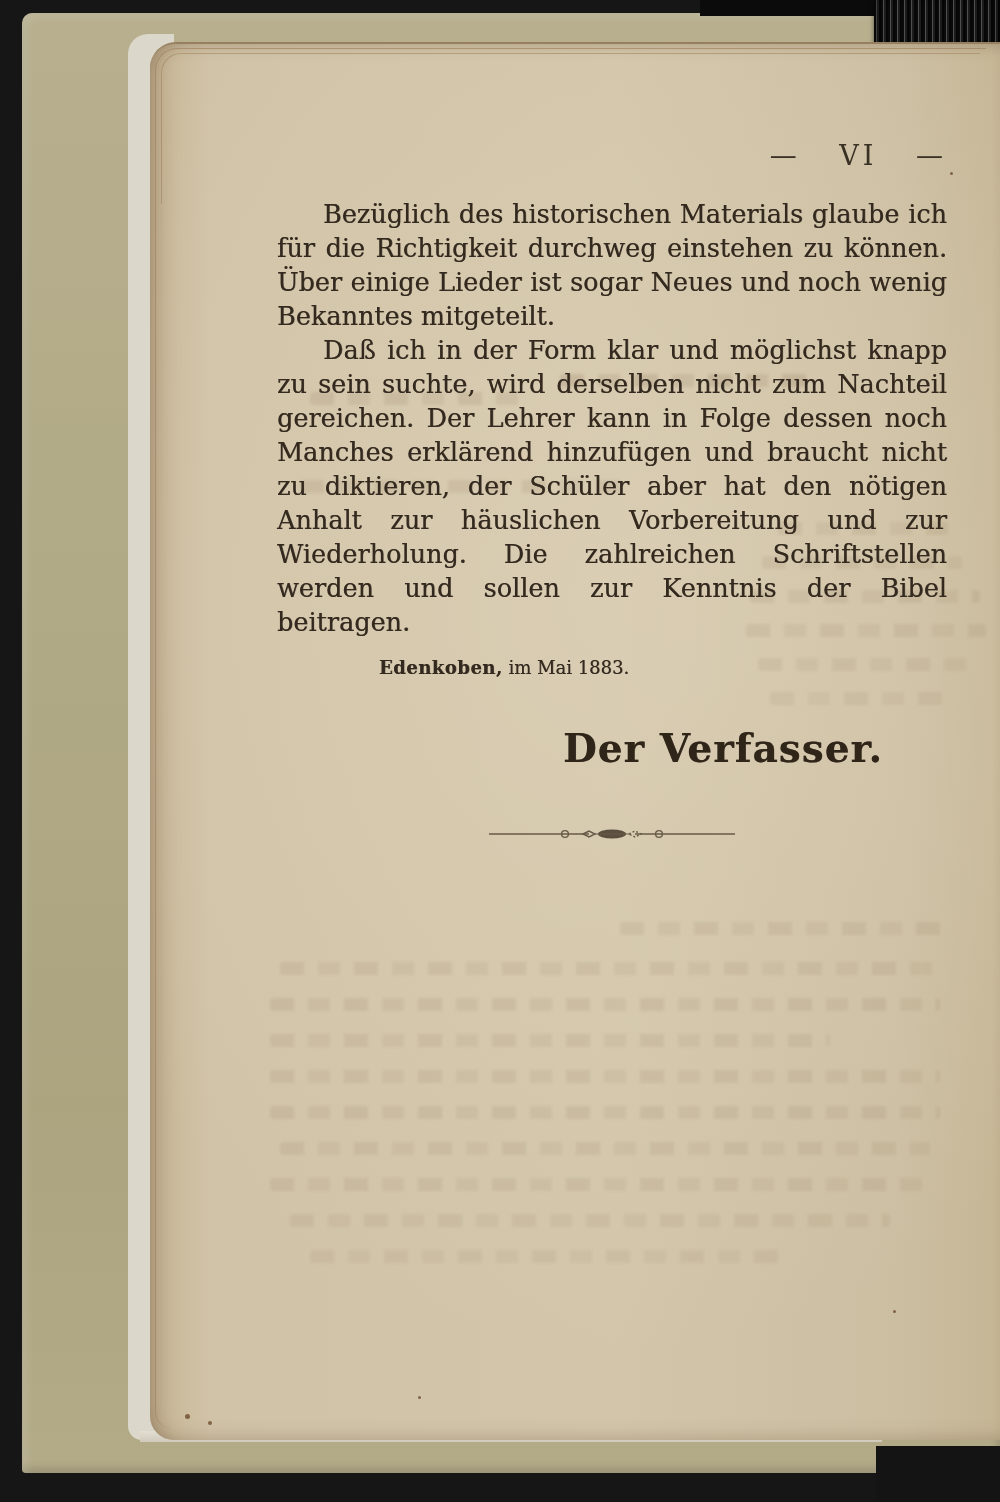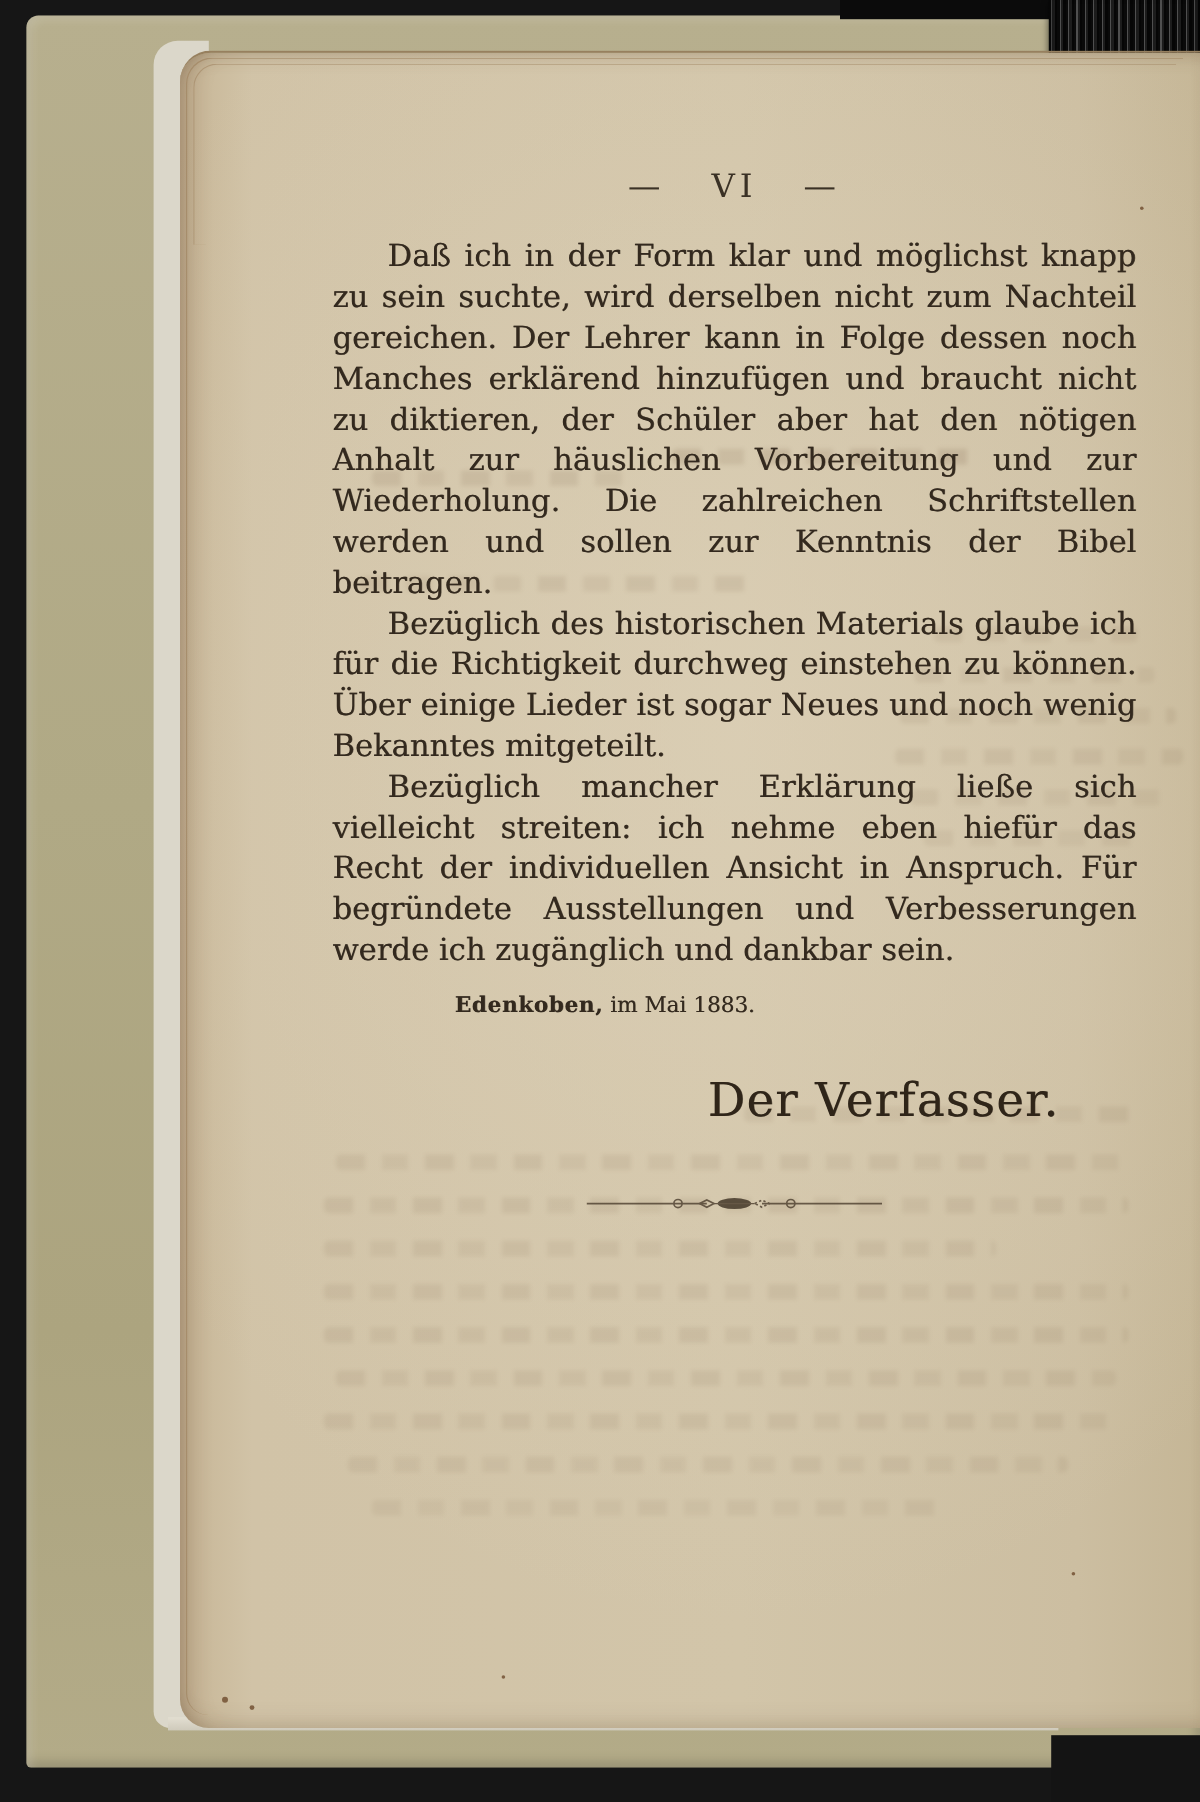"— VI —" .page-number { text-align: center -> right }
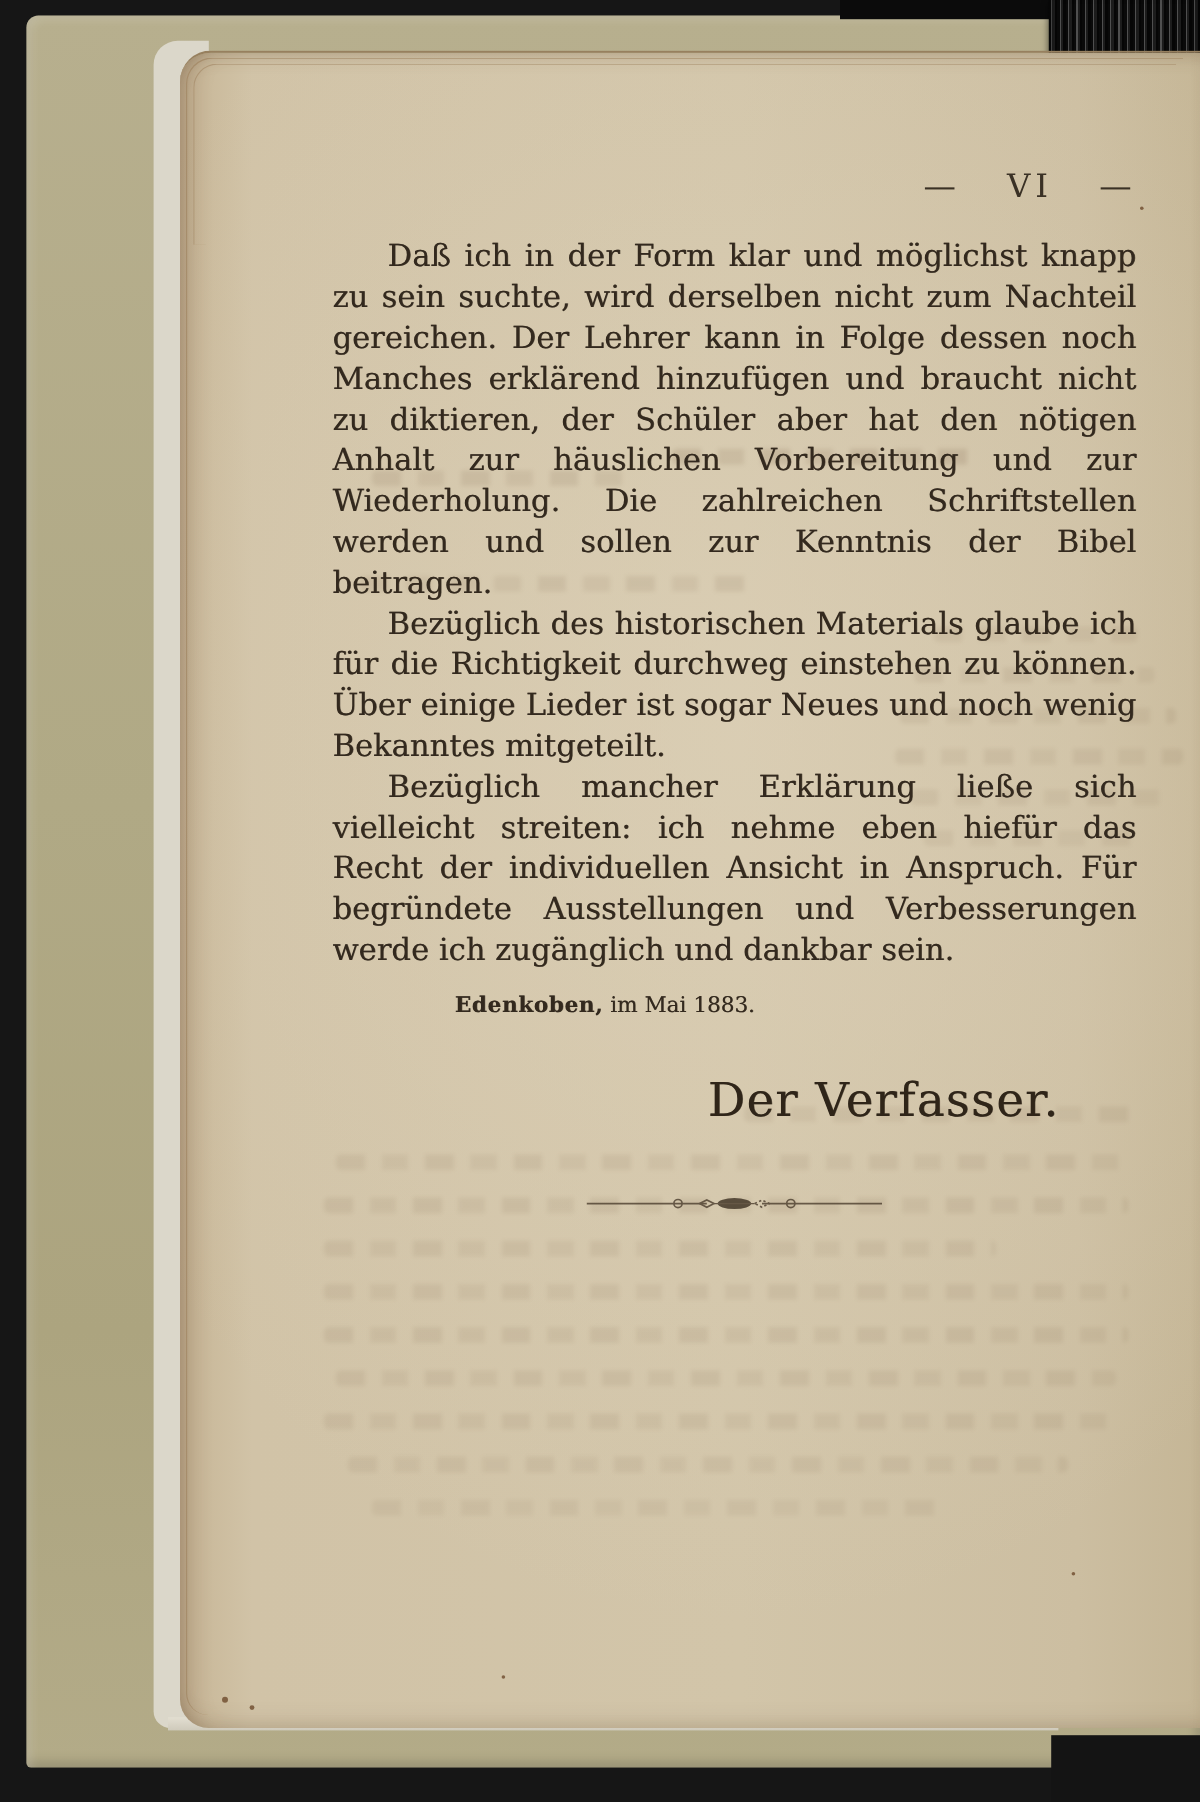"Daß ich in der Form" p { order: before "Bezüglich des historischen Materials" -> after "Bezüglich des historischen Materials" }
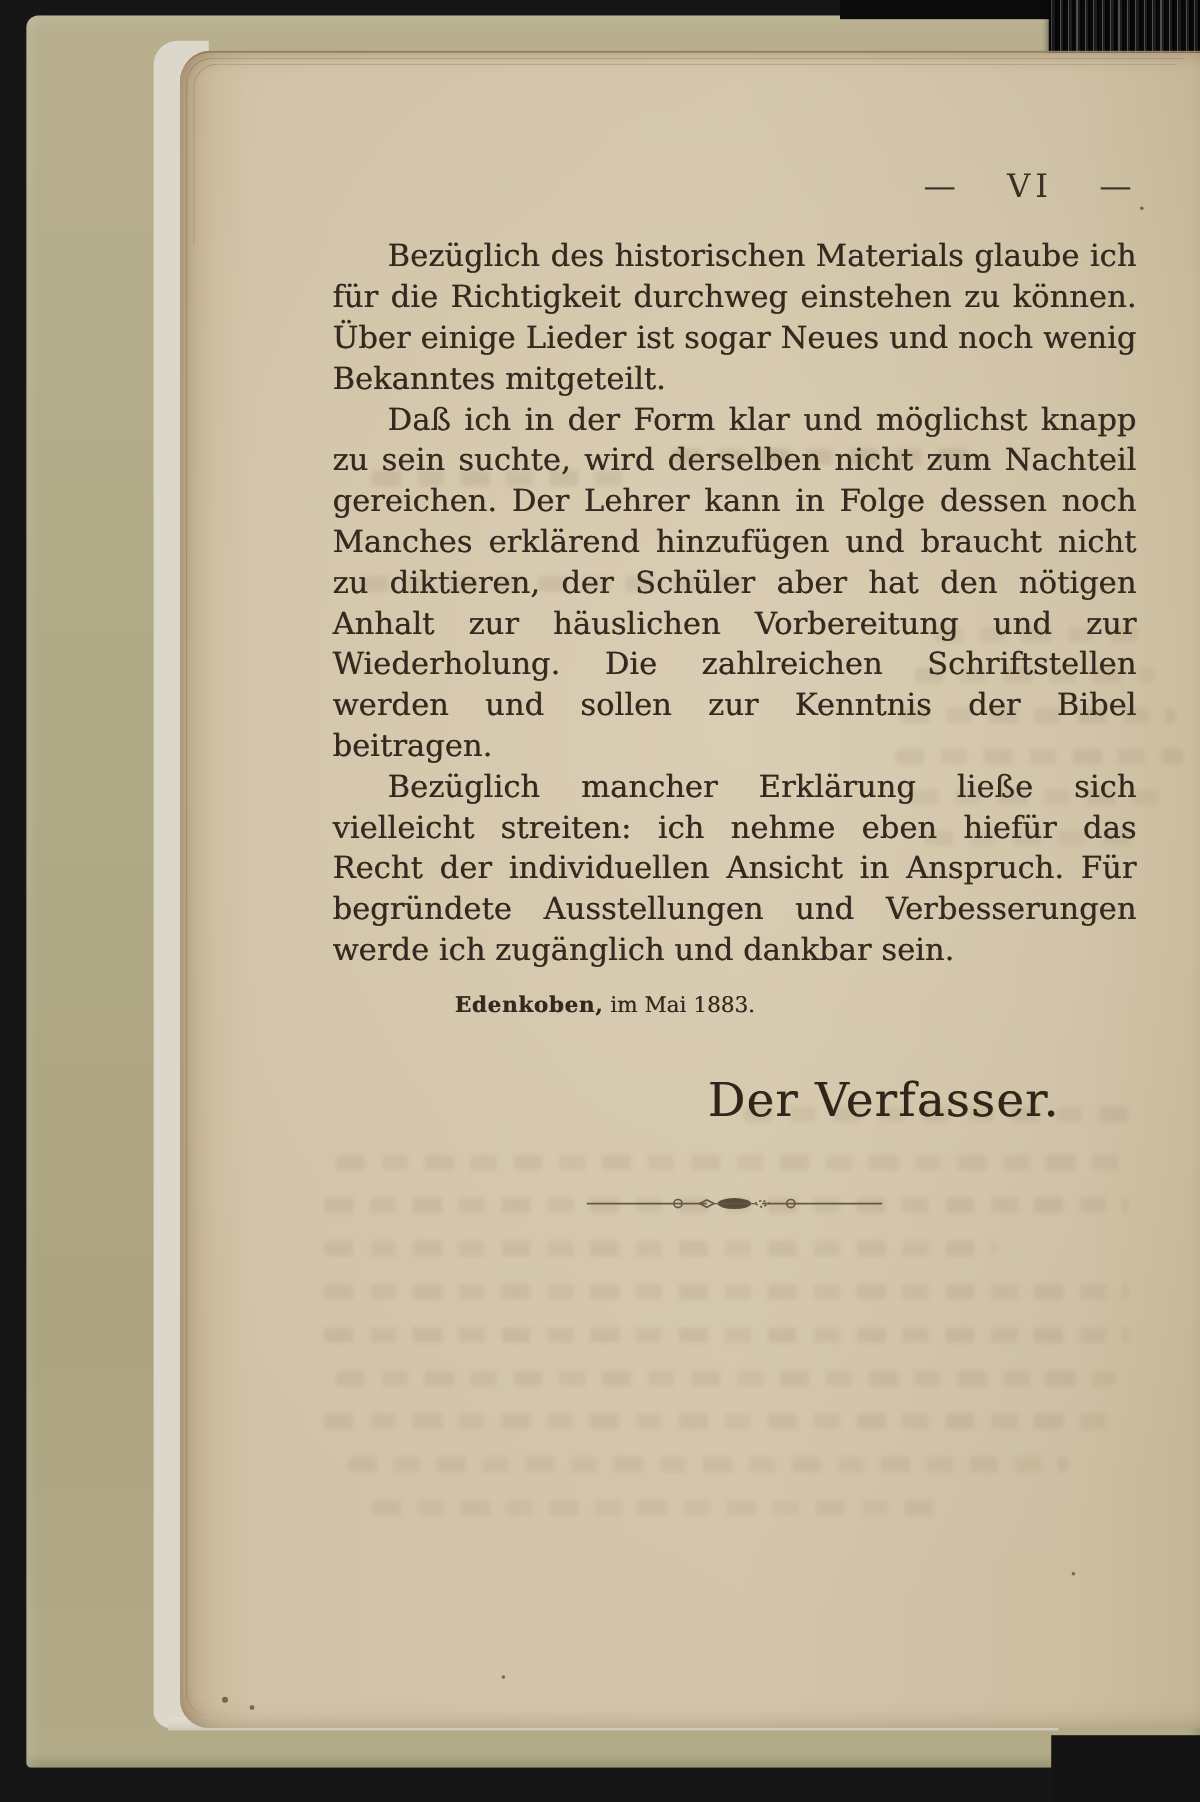"Bezüglich mancher Erklärung ließe sich" p { html: <p>Bezüglich mancher Erklärung ließe sich vielleicht streiten: ich nehme eben hiefür das Recht der individuellen Ansicht in Anspruch. Für begründete Ausstellungen und Verbesserungen werde ich zugänglich und dankbar sein.</p> -> none }
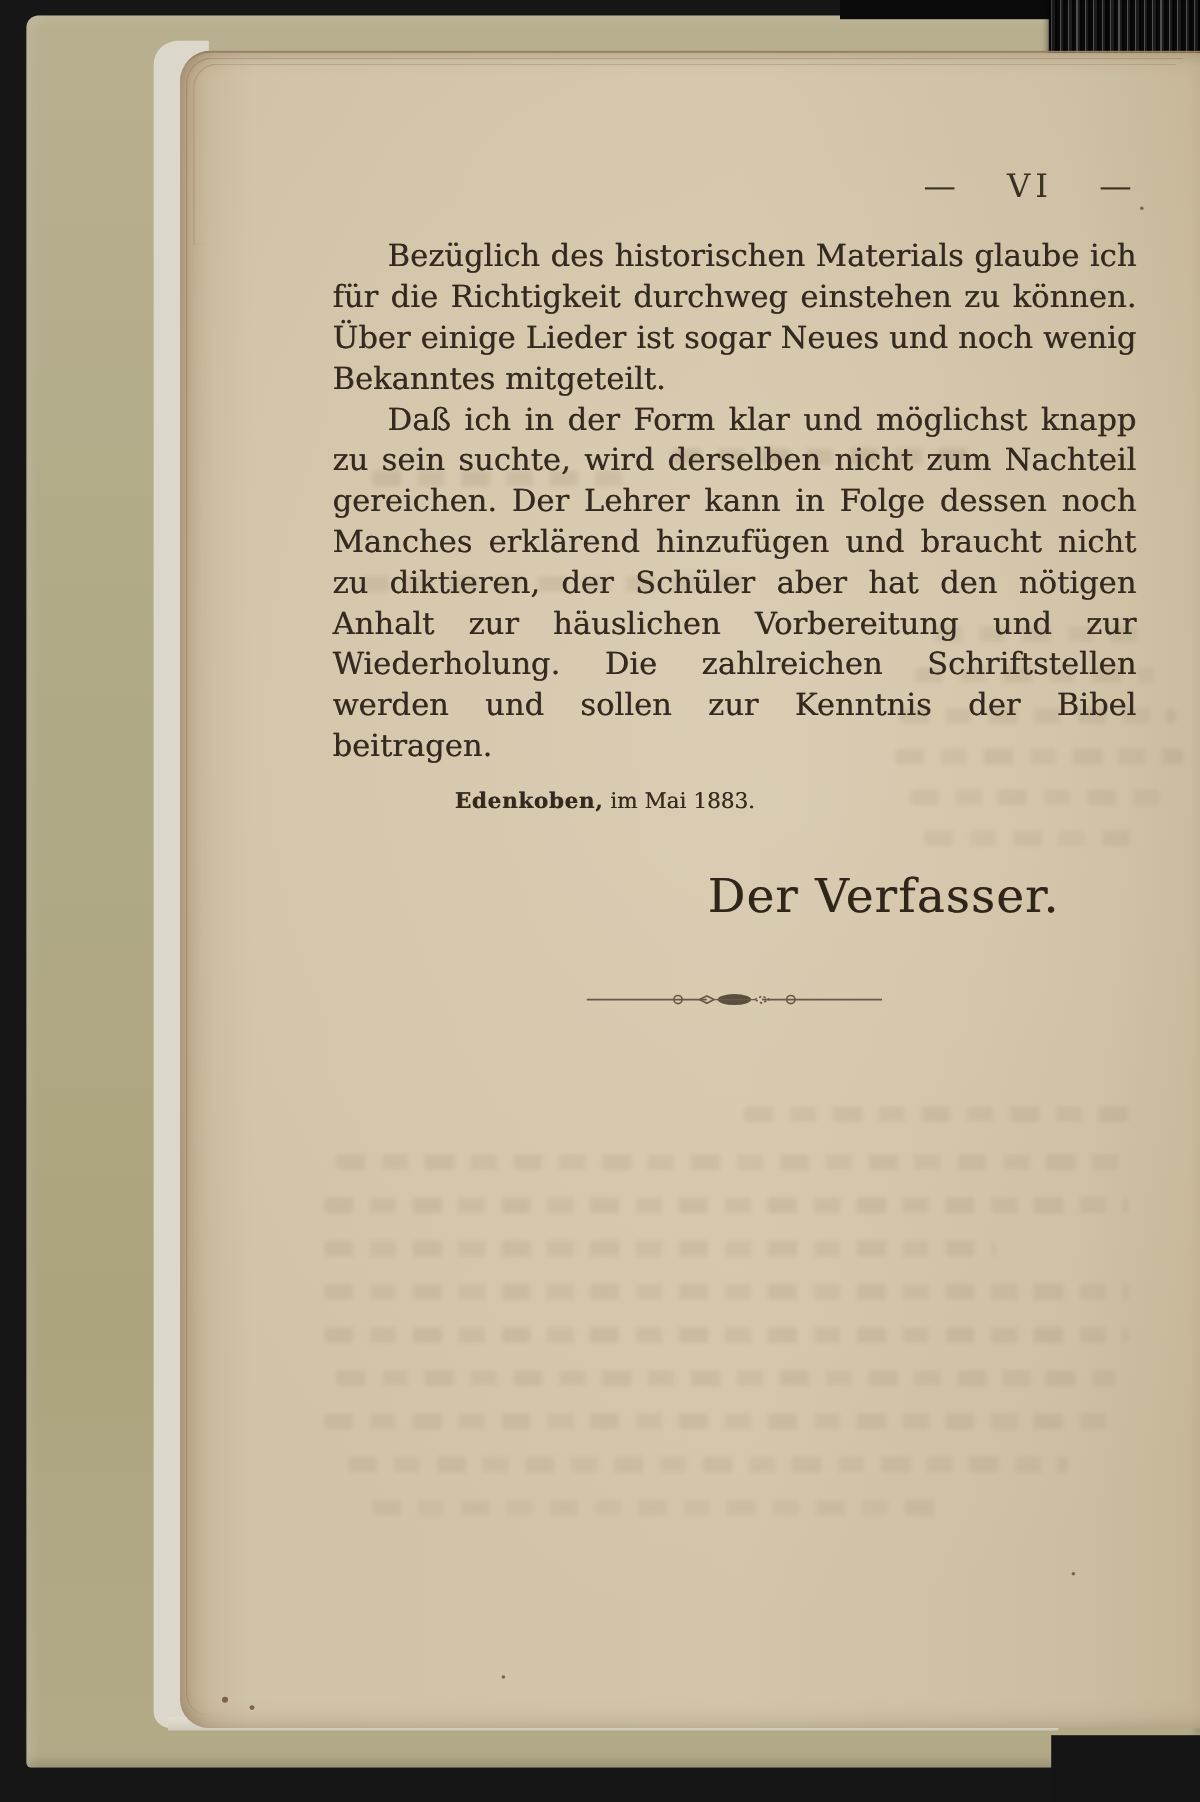"Der Verfasser." .signature { font-weight: normal -> bold }
